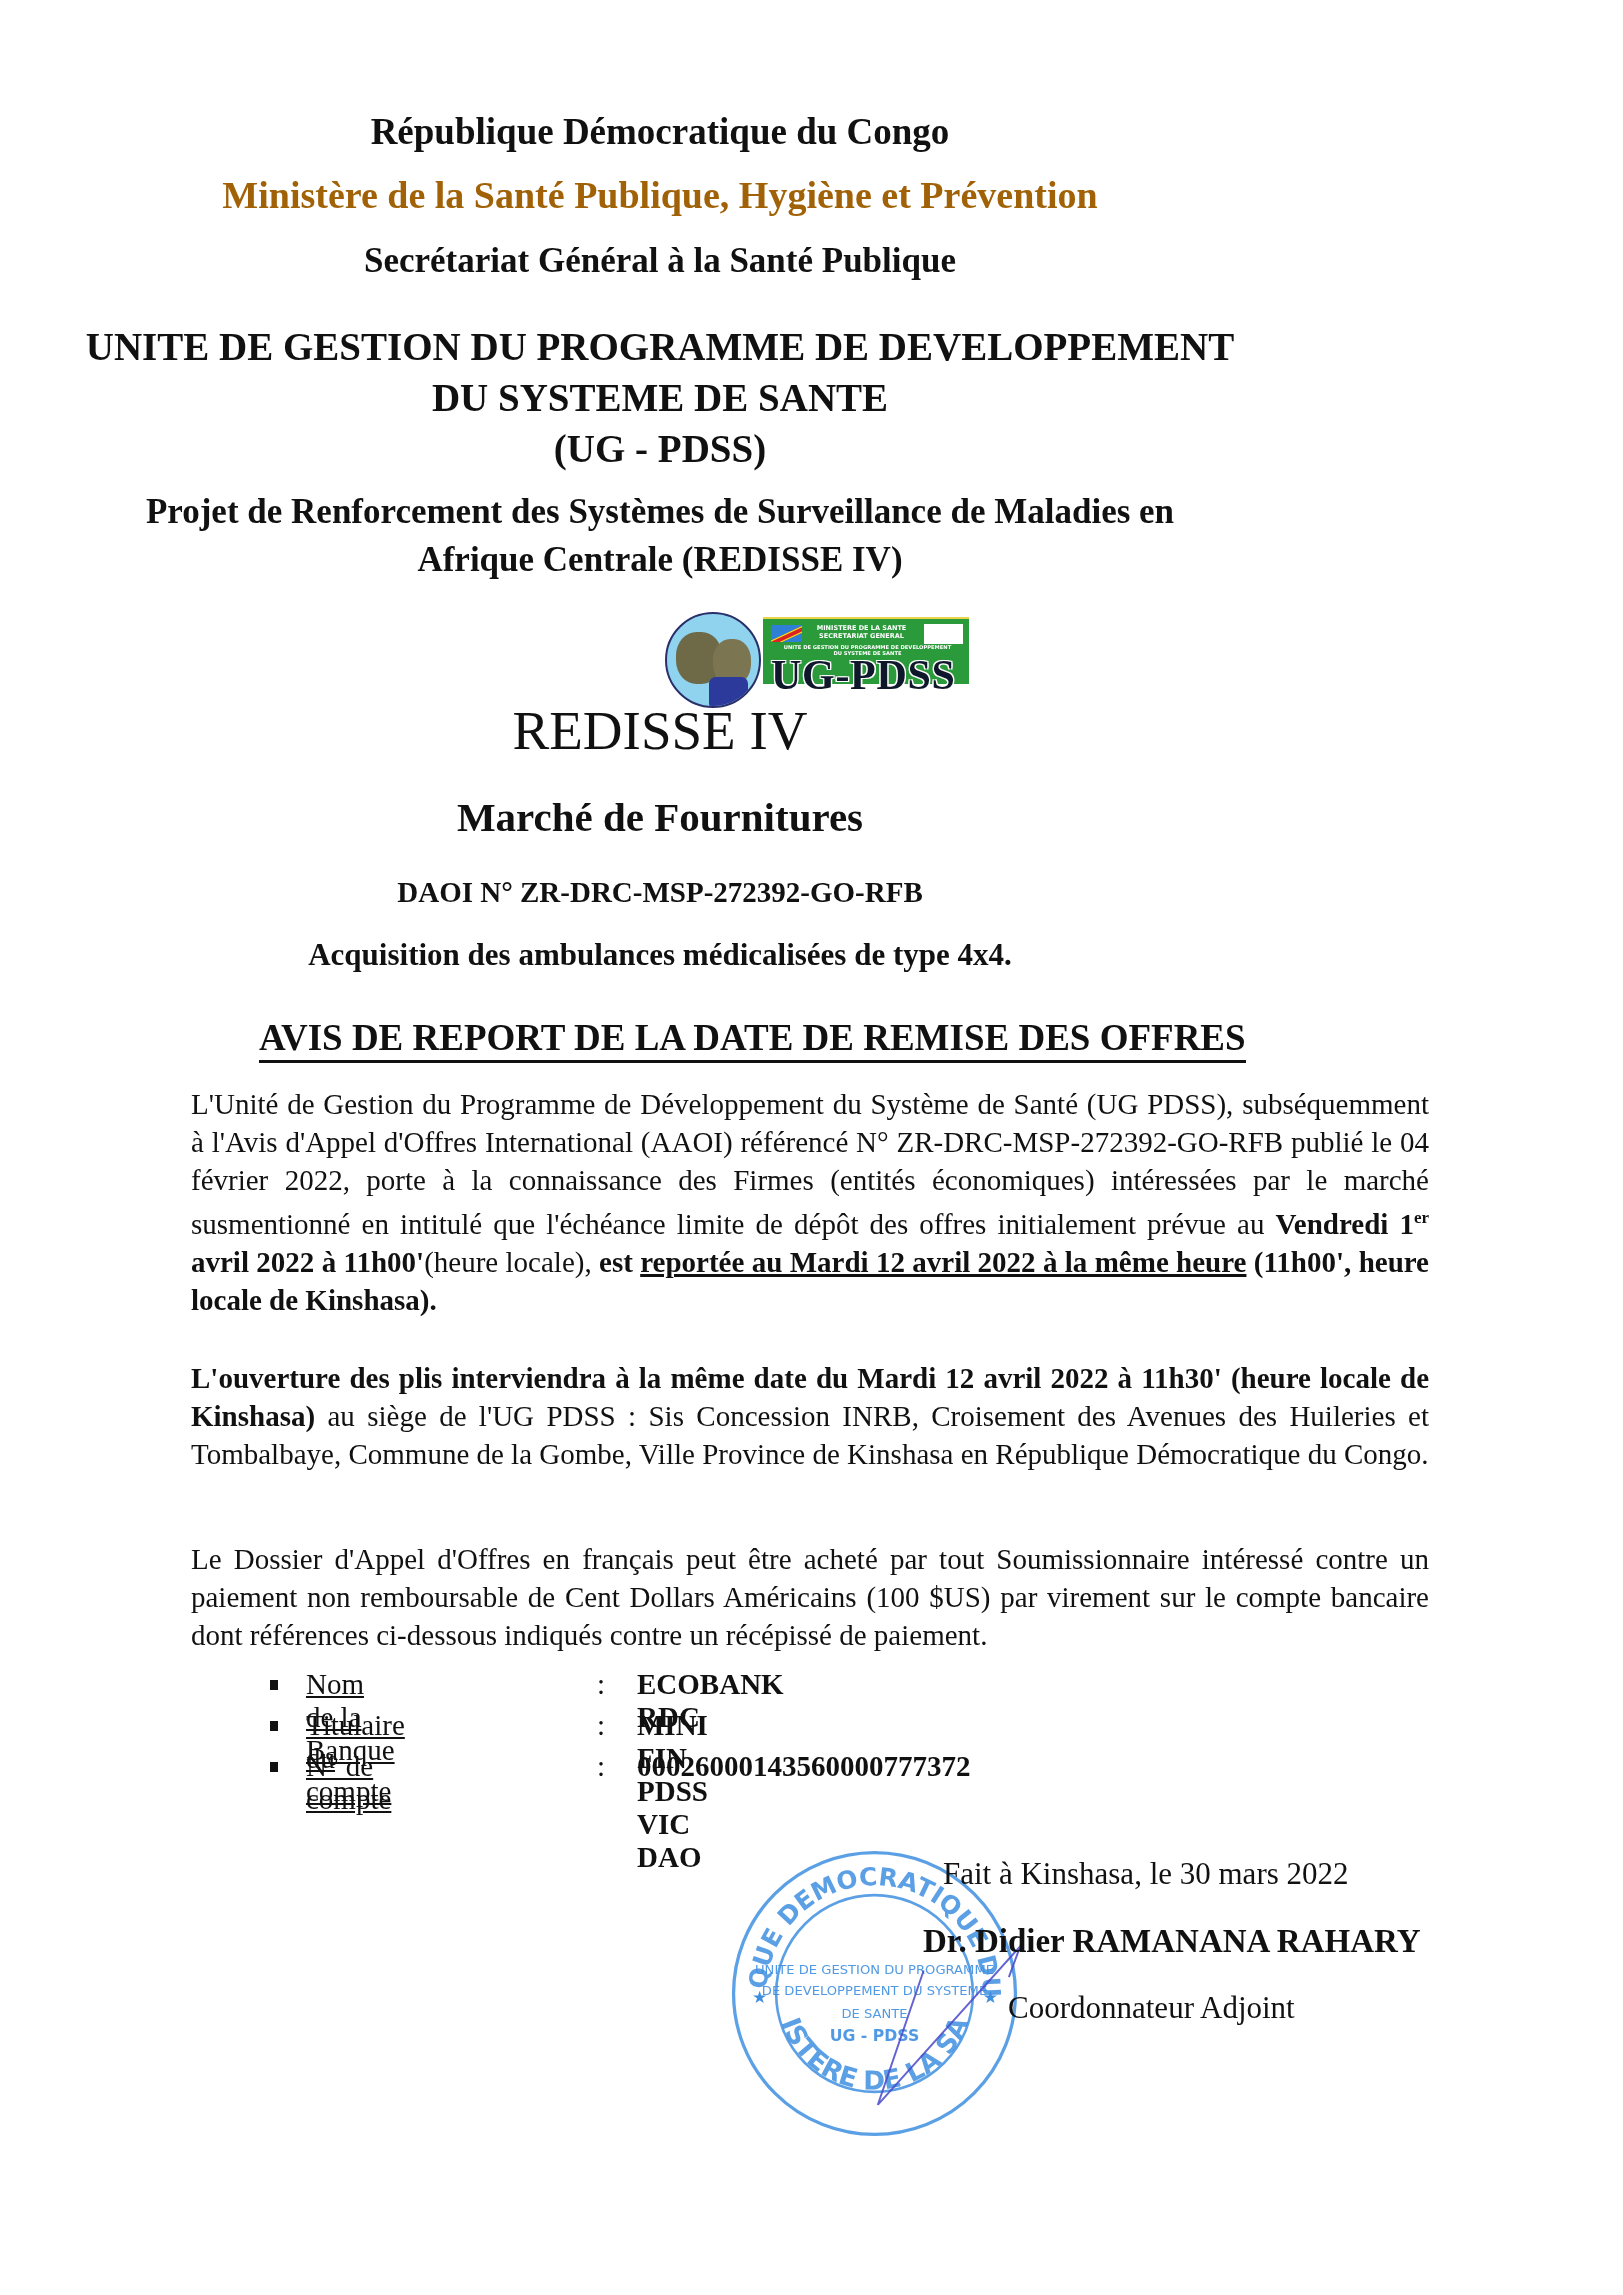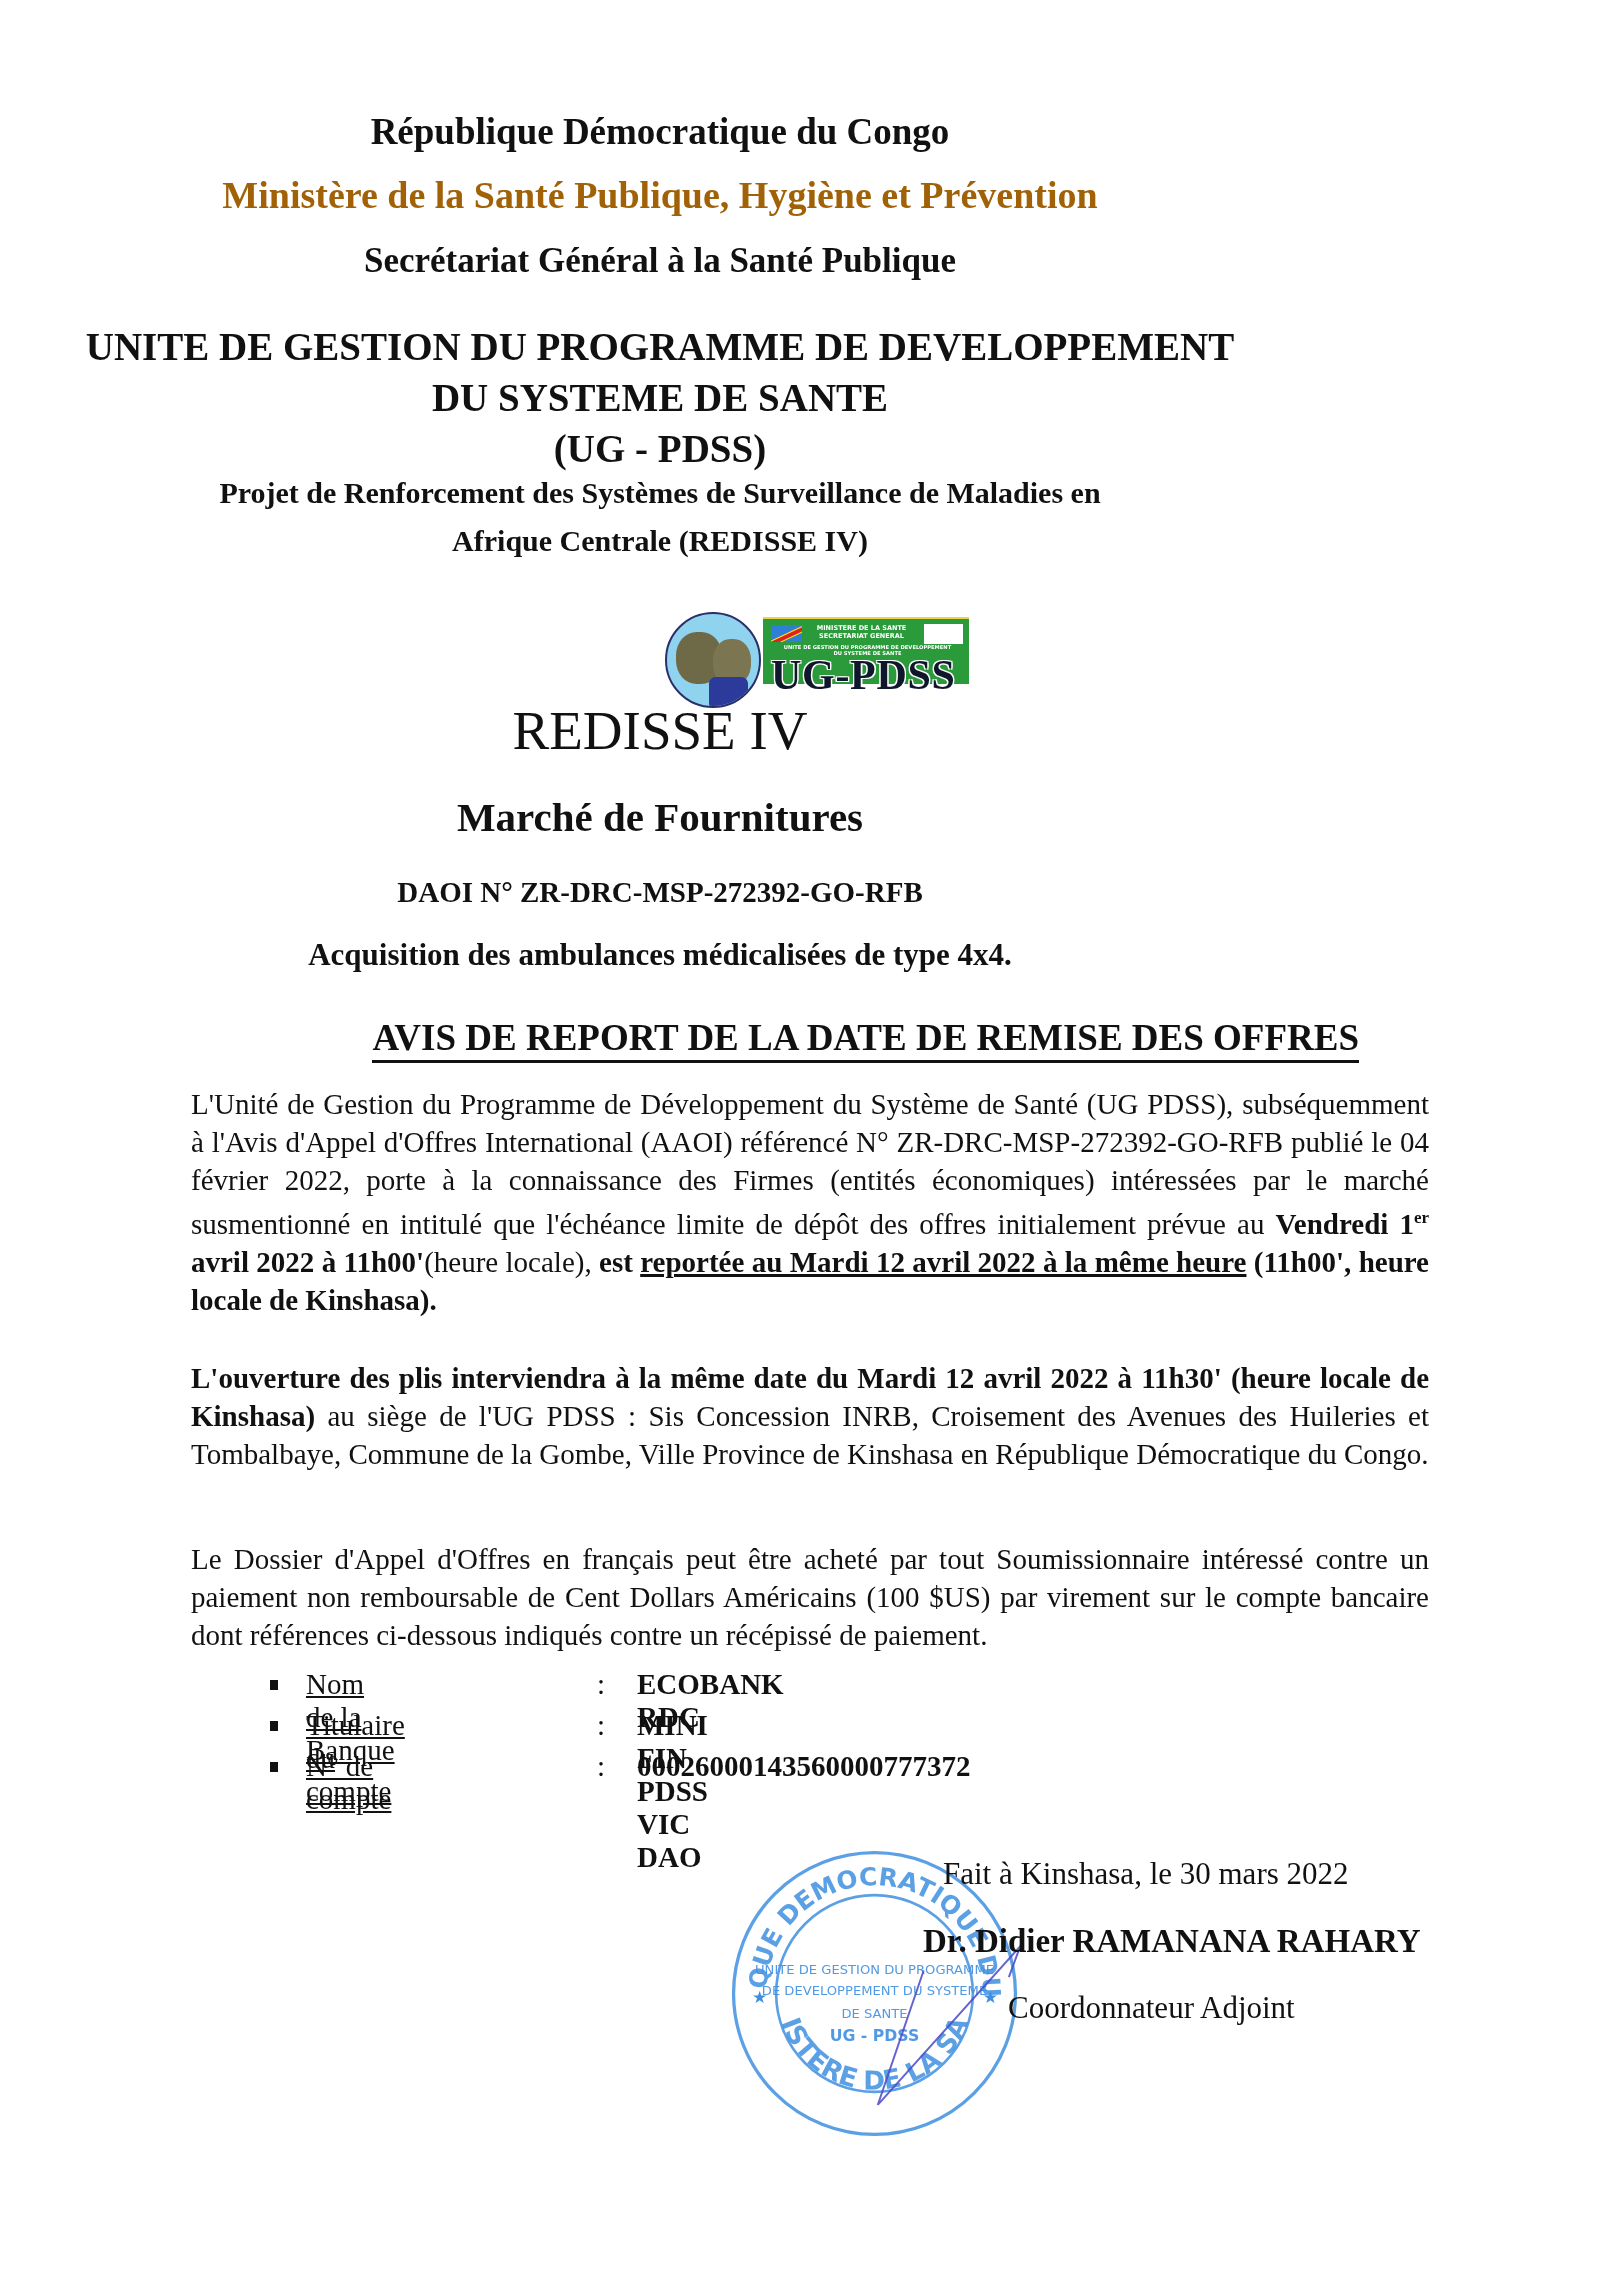"Projet de Renforcement des Systèmes" .h5 { font-size: 30px -> 35px; top: 469px -> 488px }
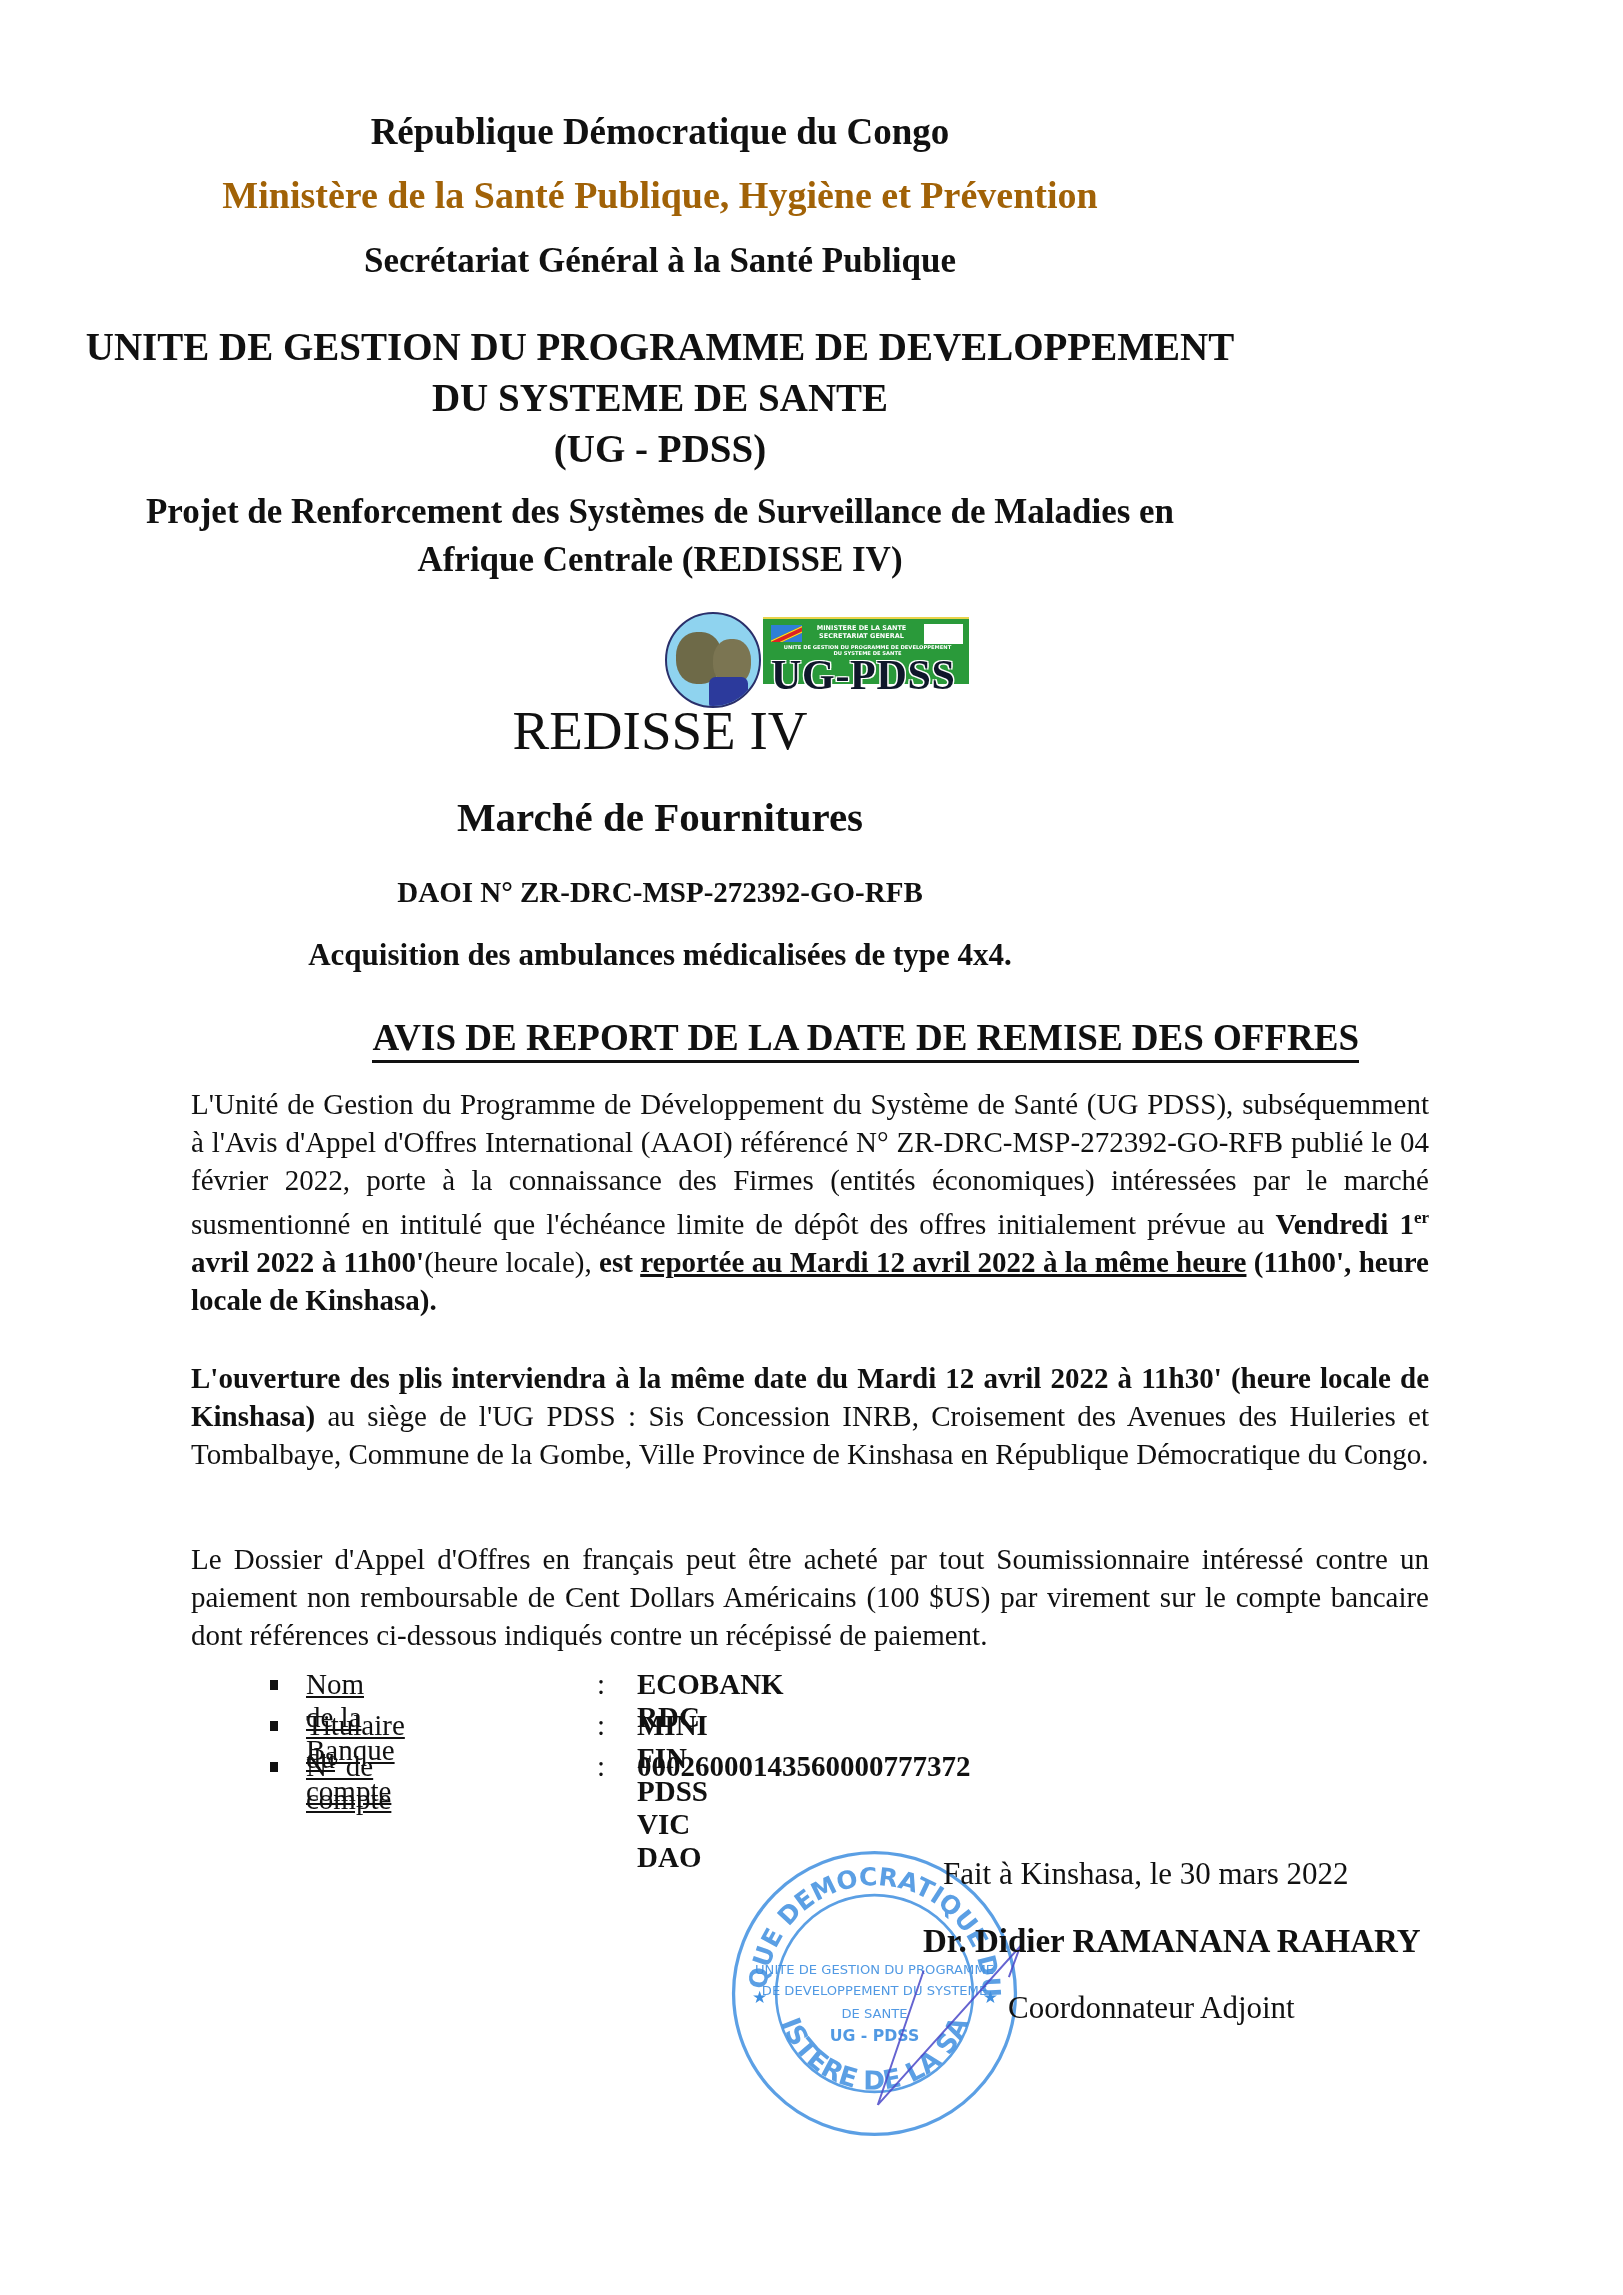"AVIS DE REPORT DE LA" .avis-wrap { left: 253px -> 259px; text-align: right -> left }
